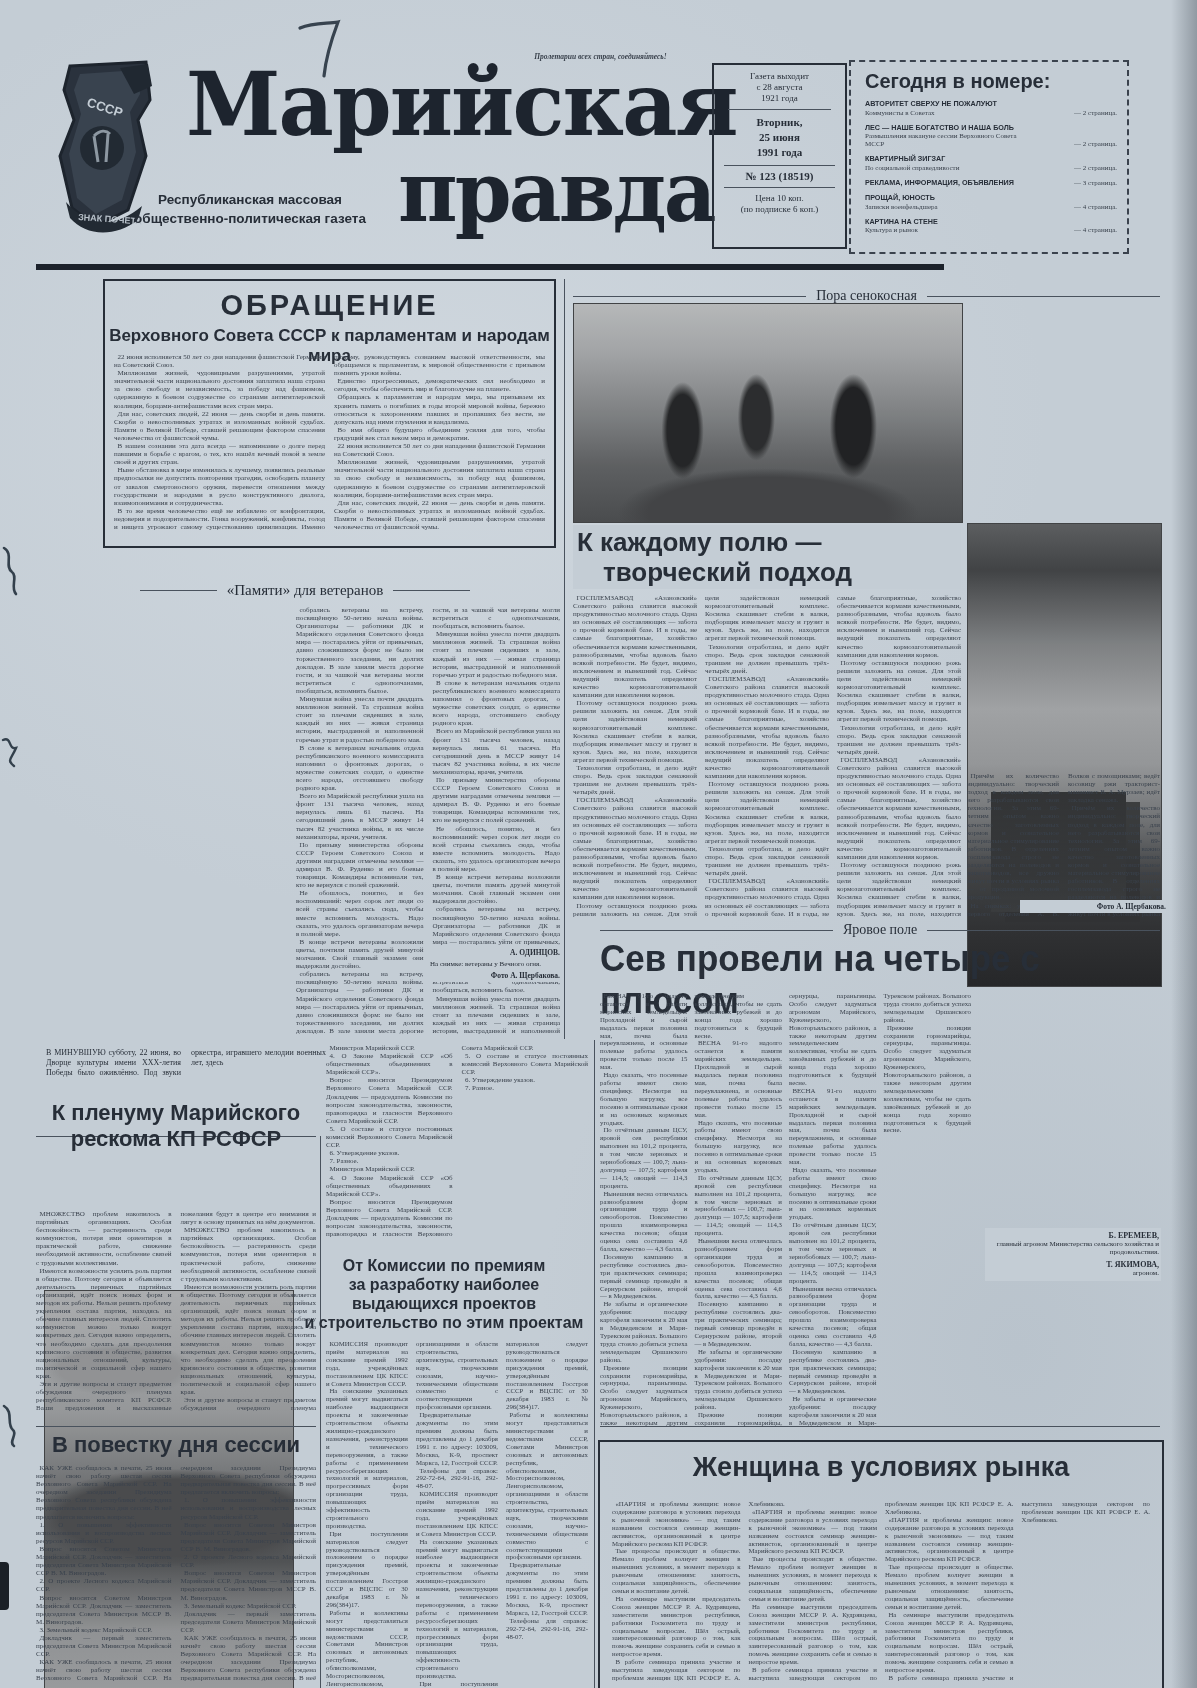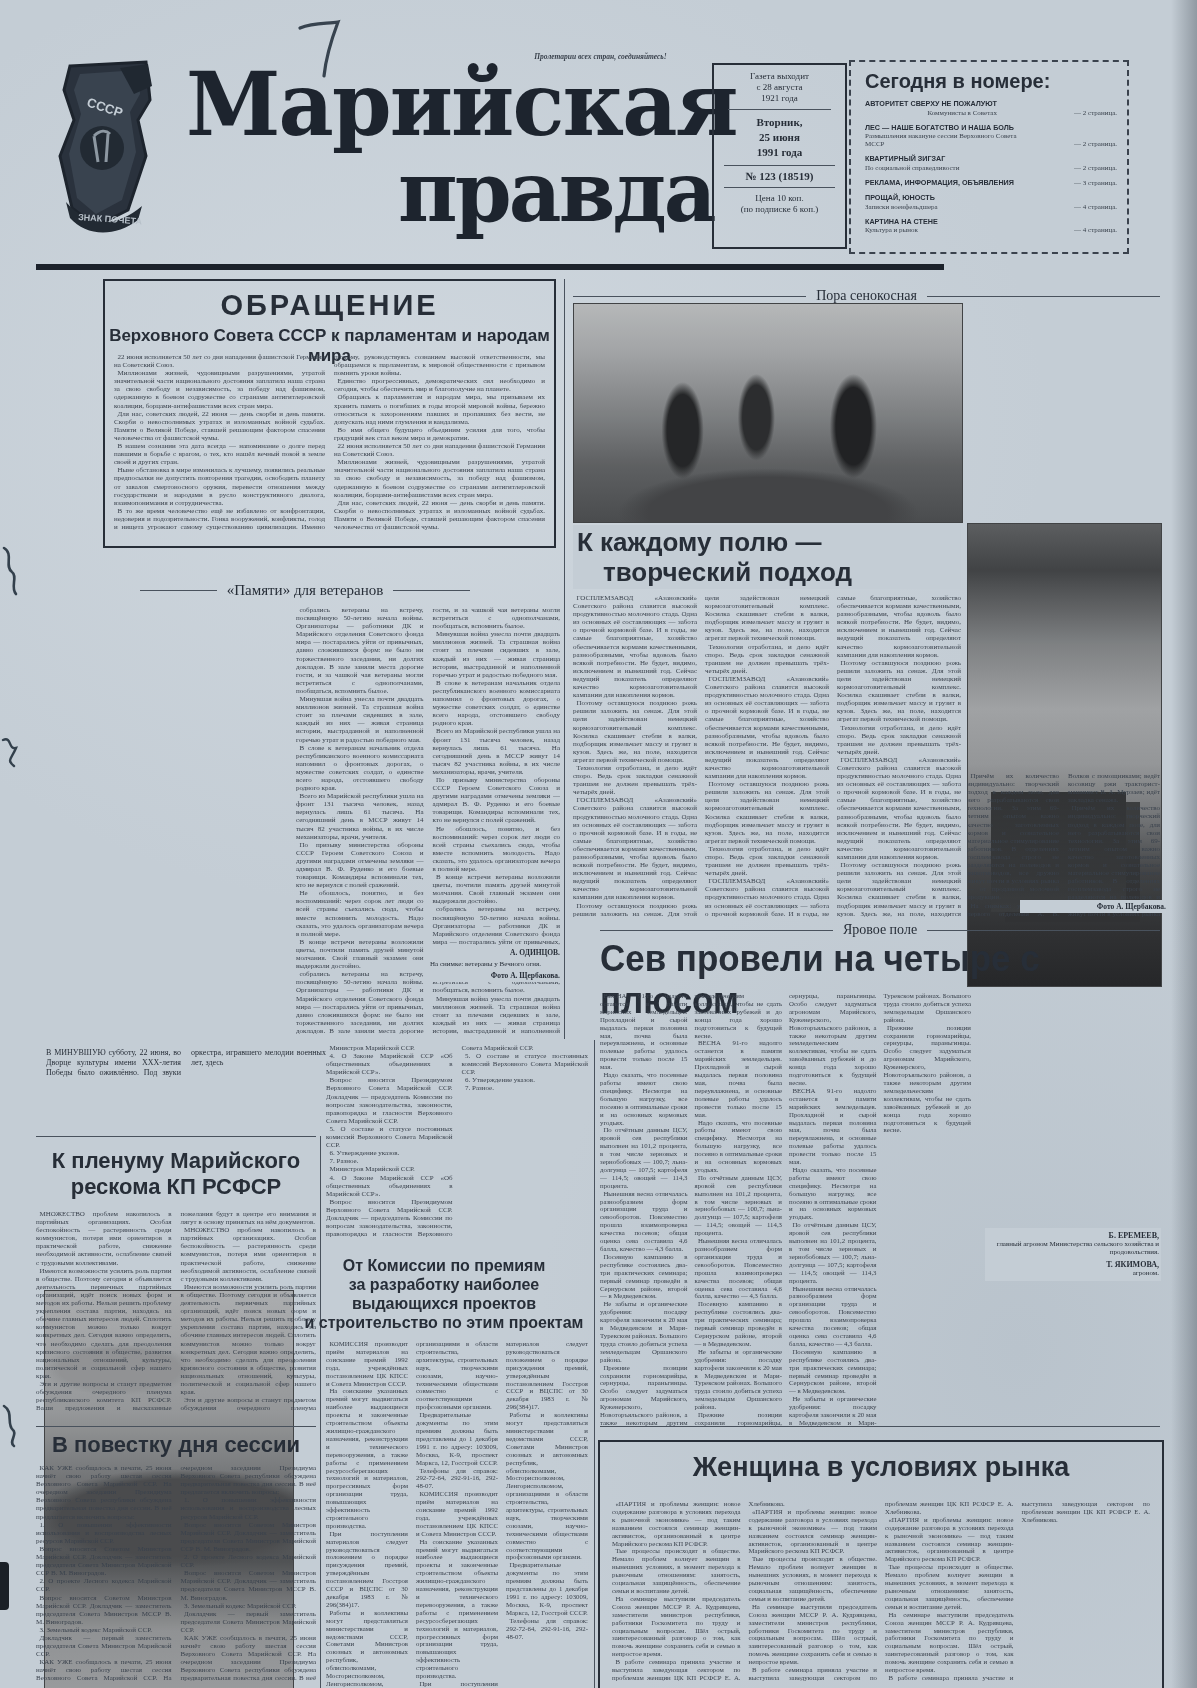"АВТОРИТЕТ СВЕРХУ НЕ ПОЖАЛУЮТ" div { text-align: right -> none }
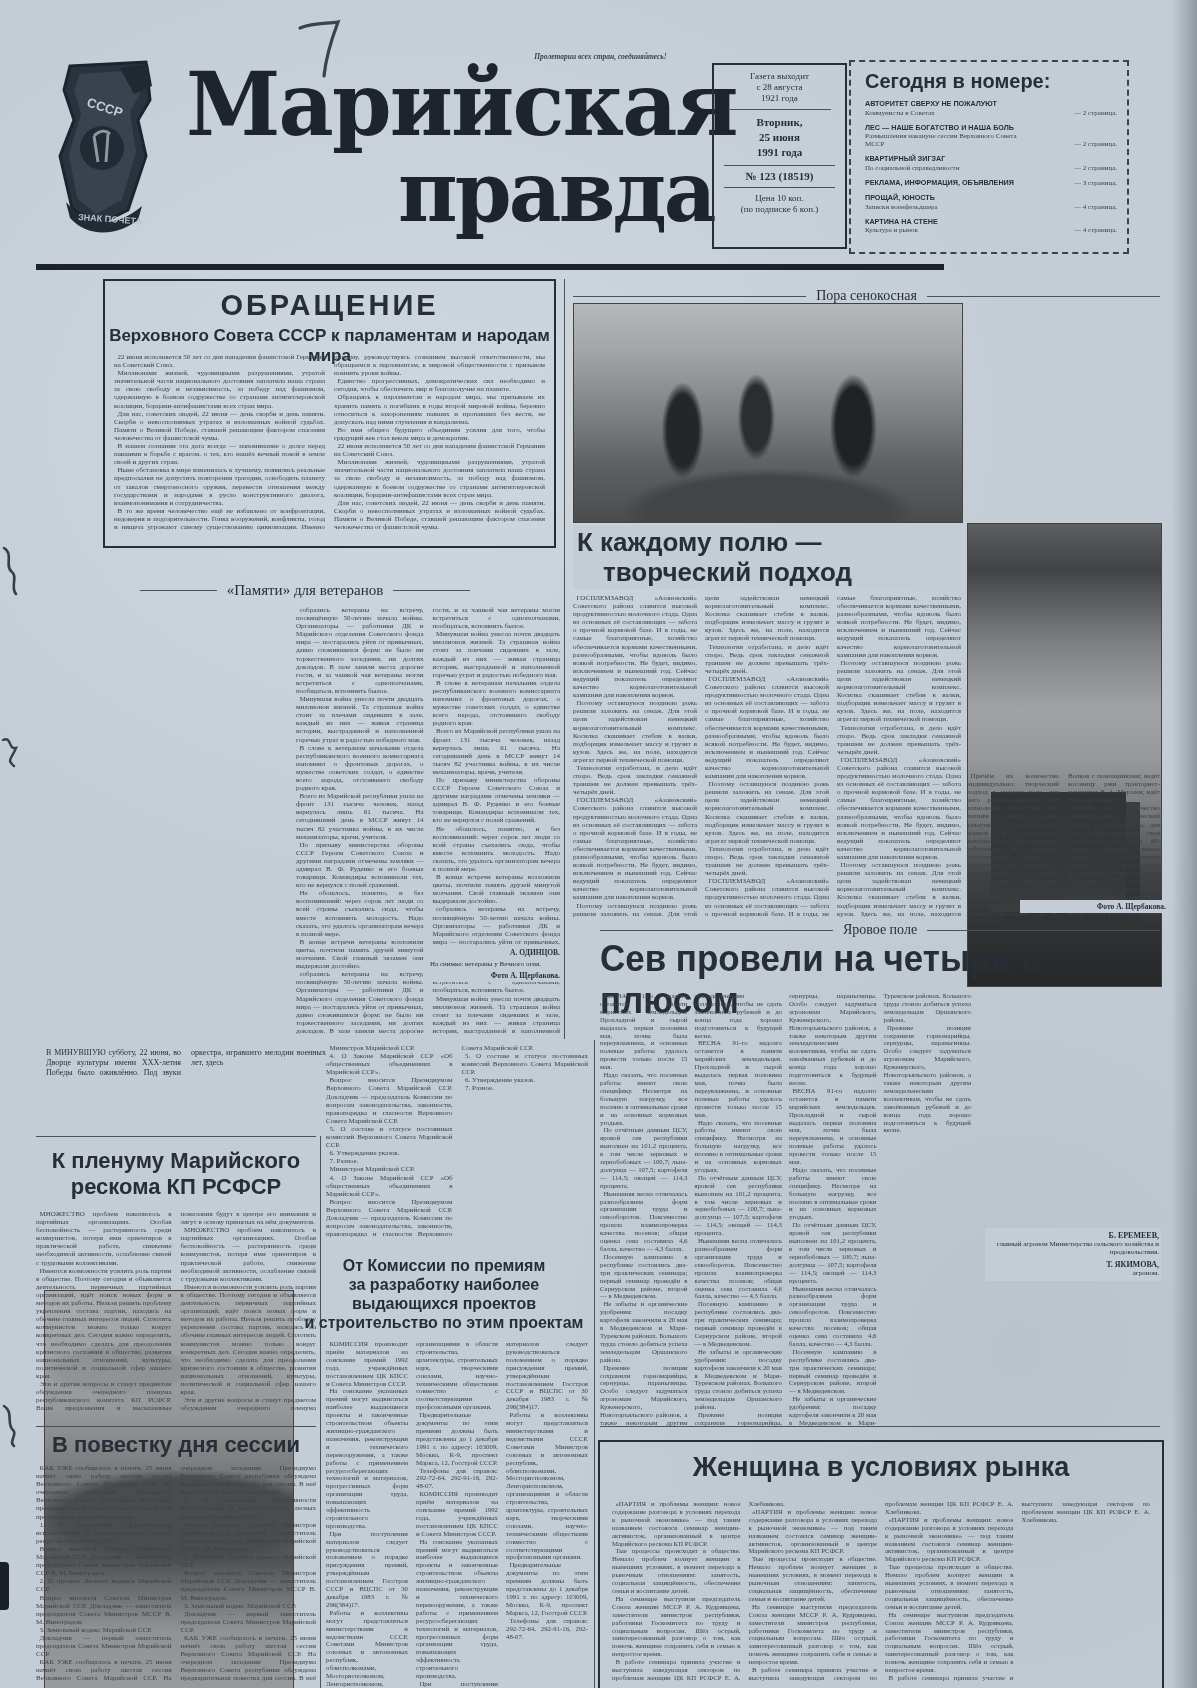"Республиканская массовая" div.abs { html: none -> <div> <div>Республиканская массовая</div> <div>общественно-политическая газета</div> </div> }
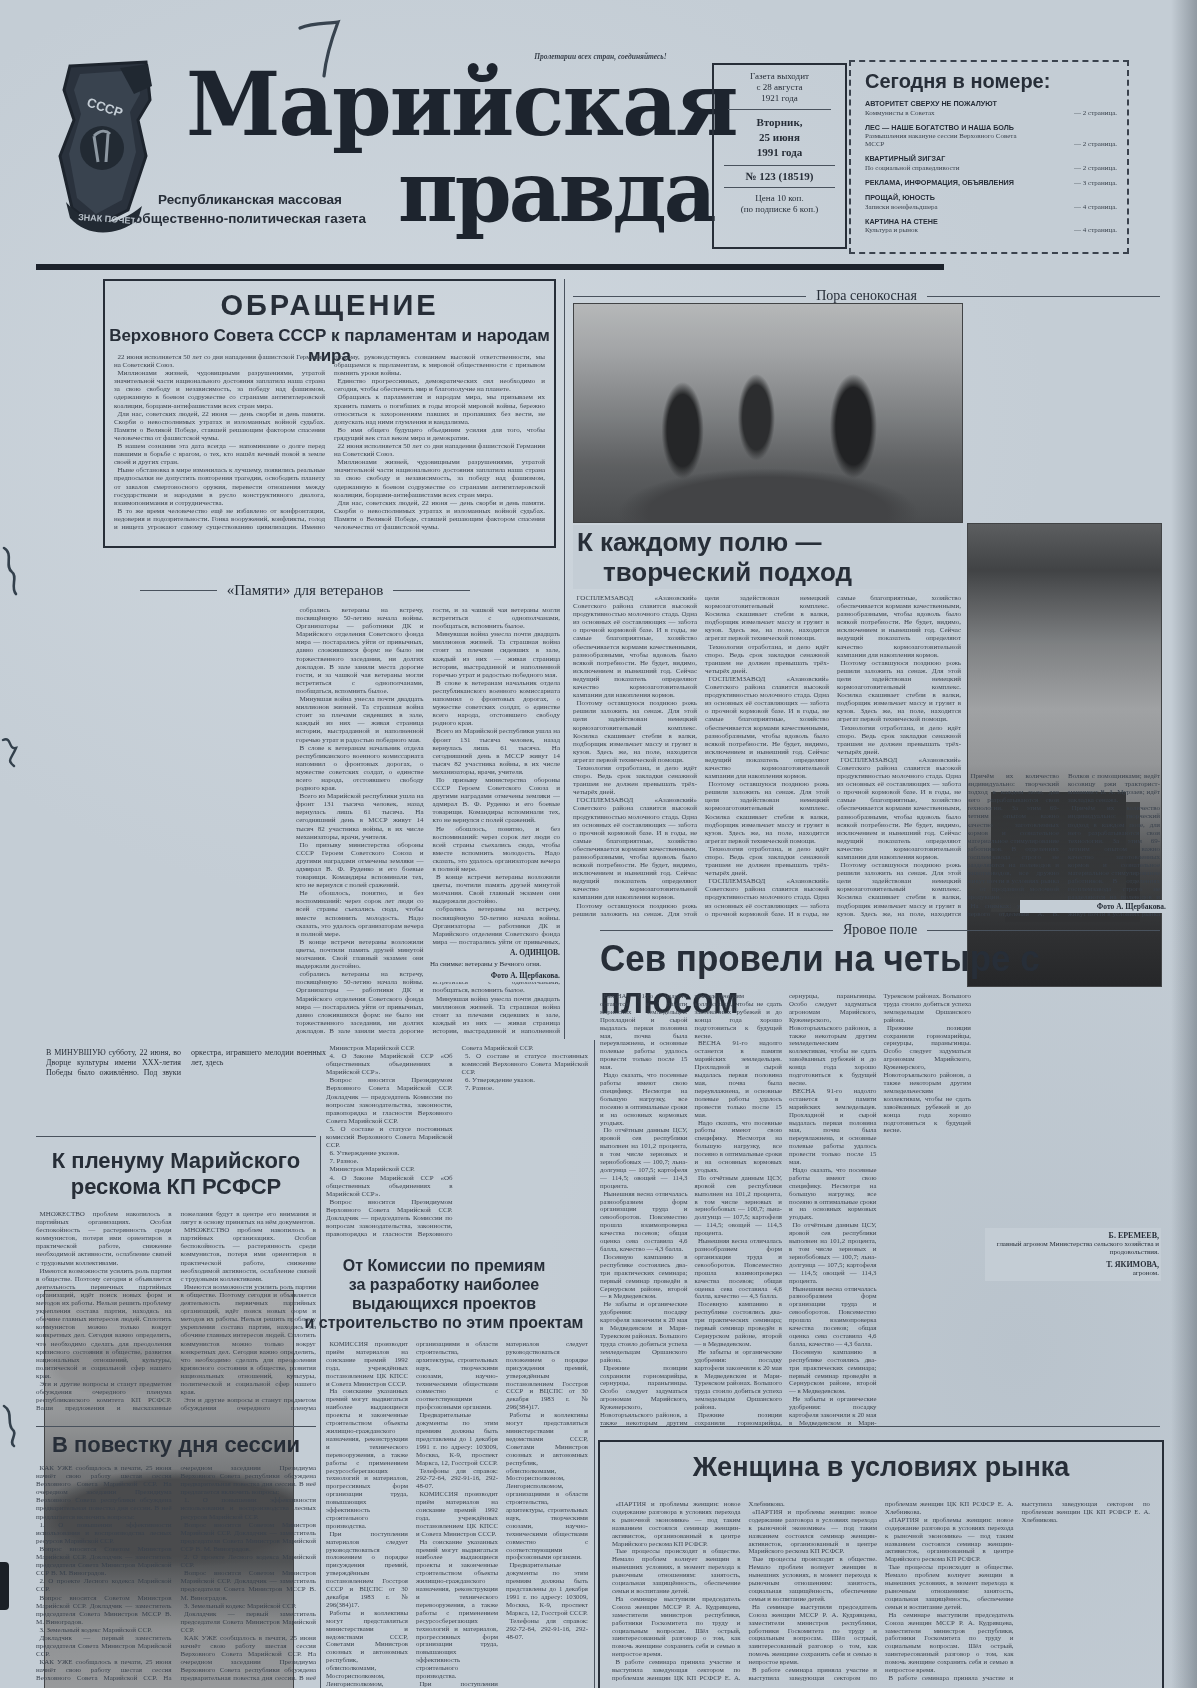"К пленуму Марийского" div.abs { top: 1148px -> 1100px }
